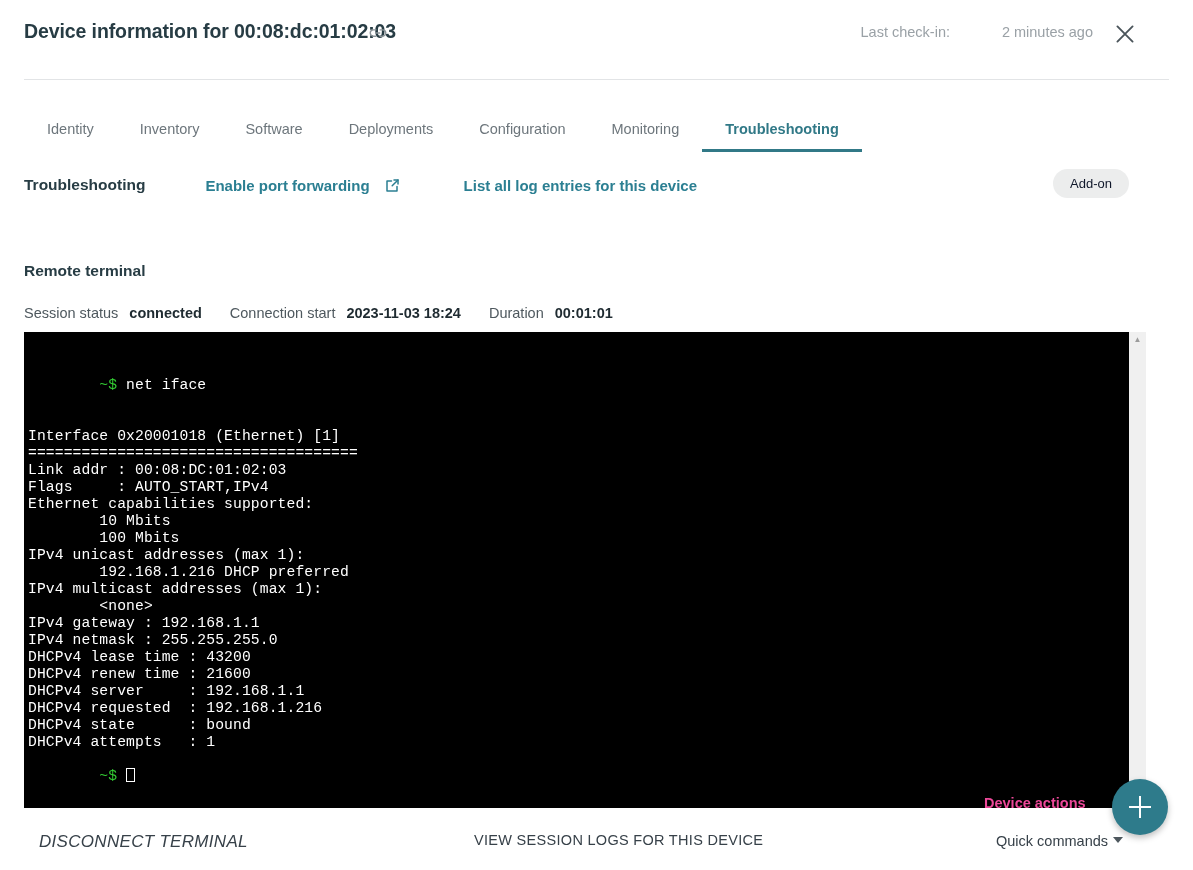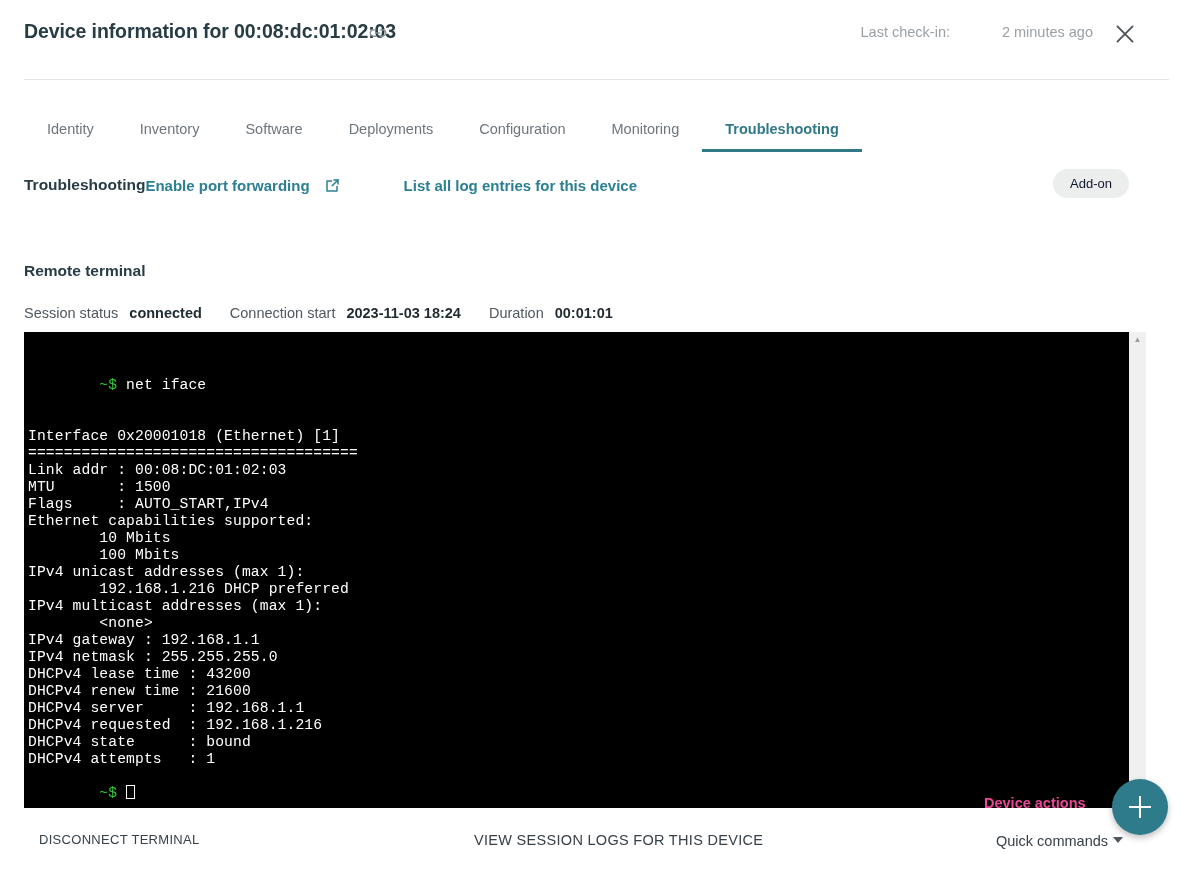"Enable port forwarding" .action-link { margin-left: none -> 60px }
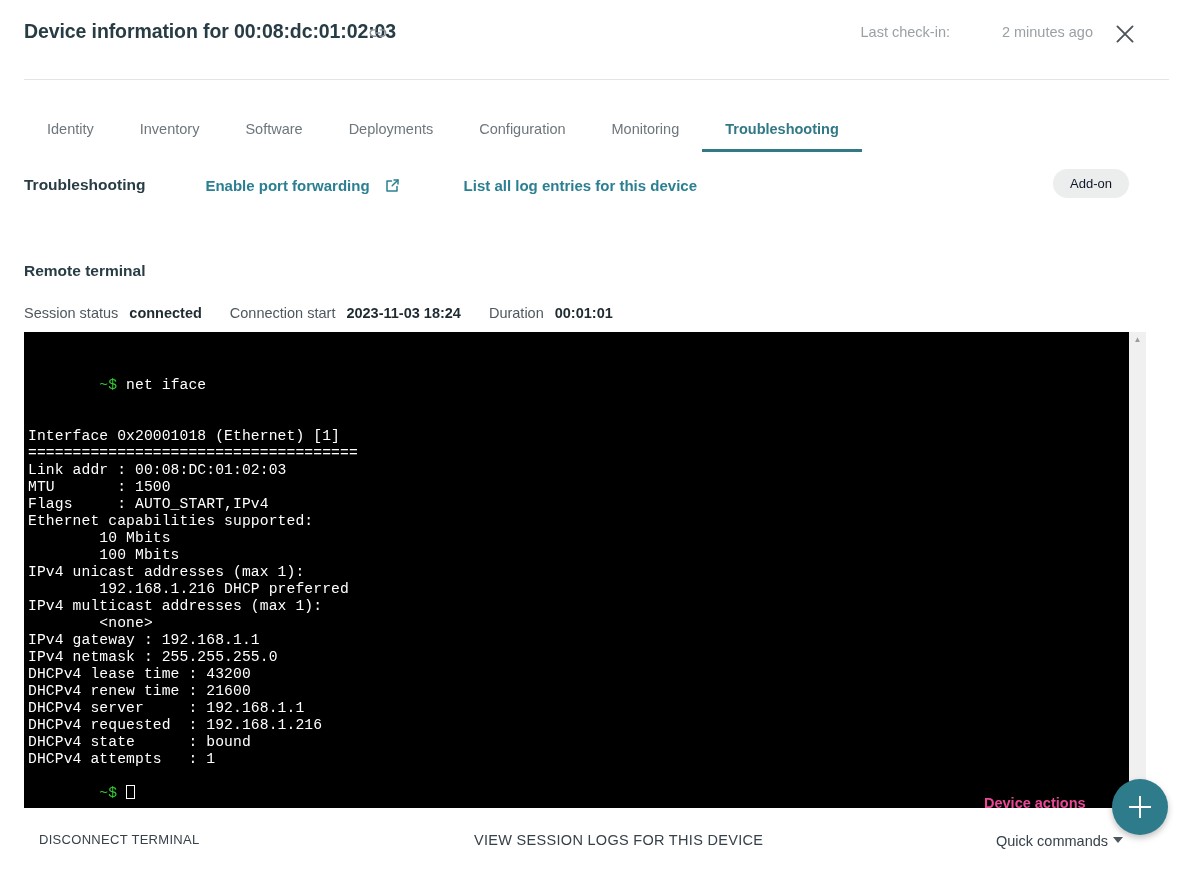"MTU : 1500" div.term-line { html: <div>MTU : 1500</div> -> none }
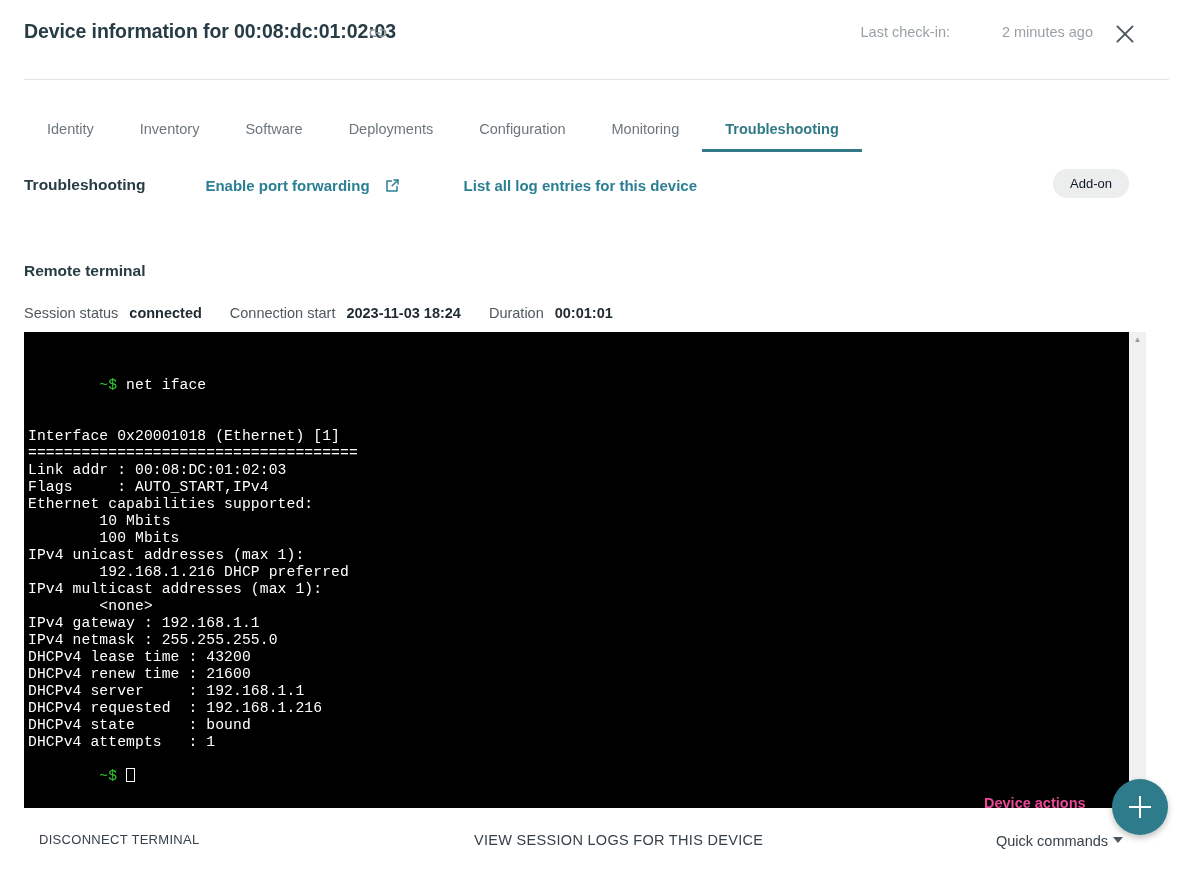"DISCONNECT TERMINAL" .disconnect-btn { font-size: 13px -> 17px; font-style: none -> italic }
